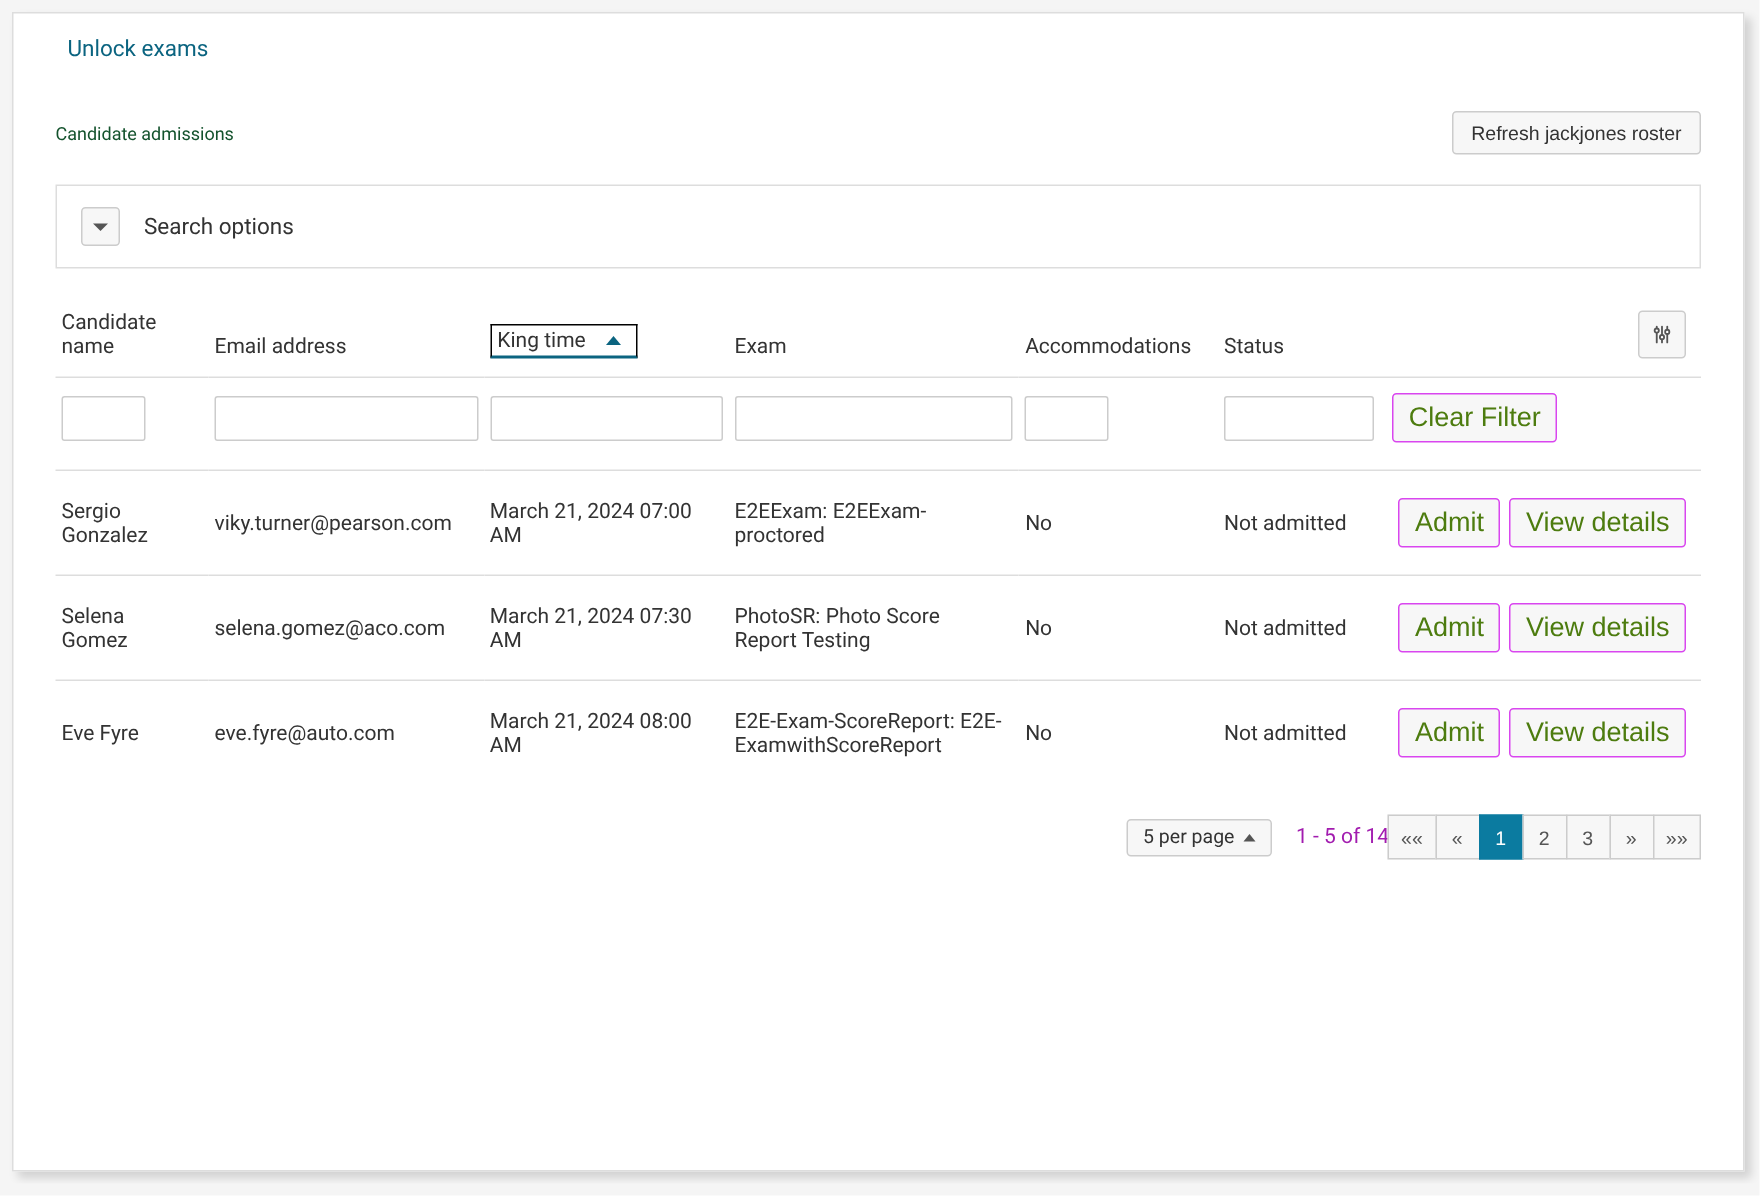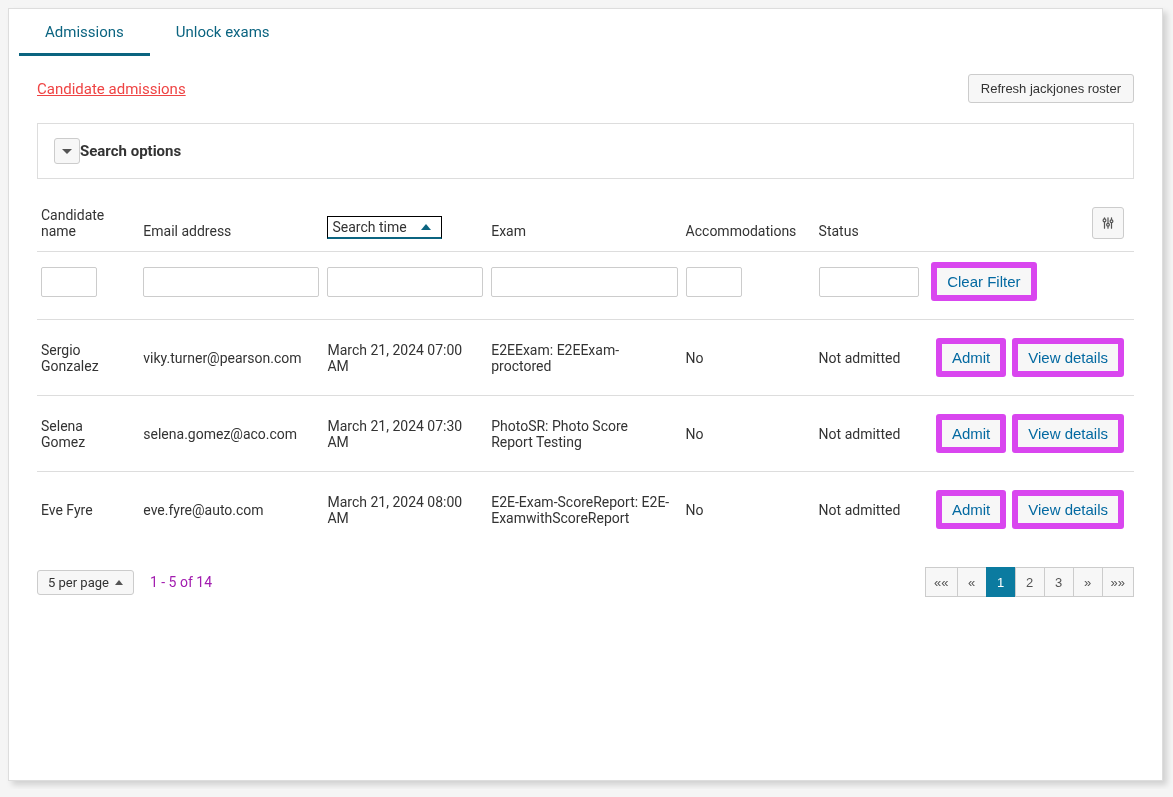"Admissions" div.tab { html: <div>Admissions</div> -> none }
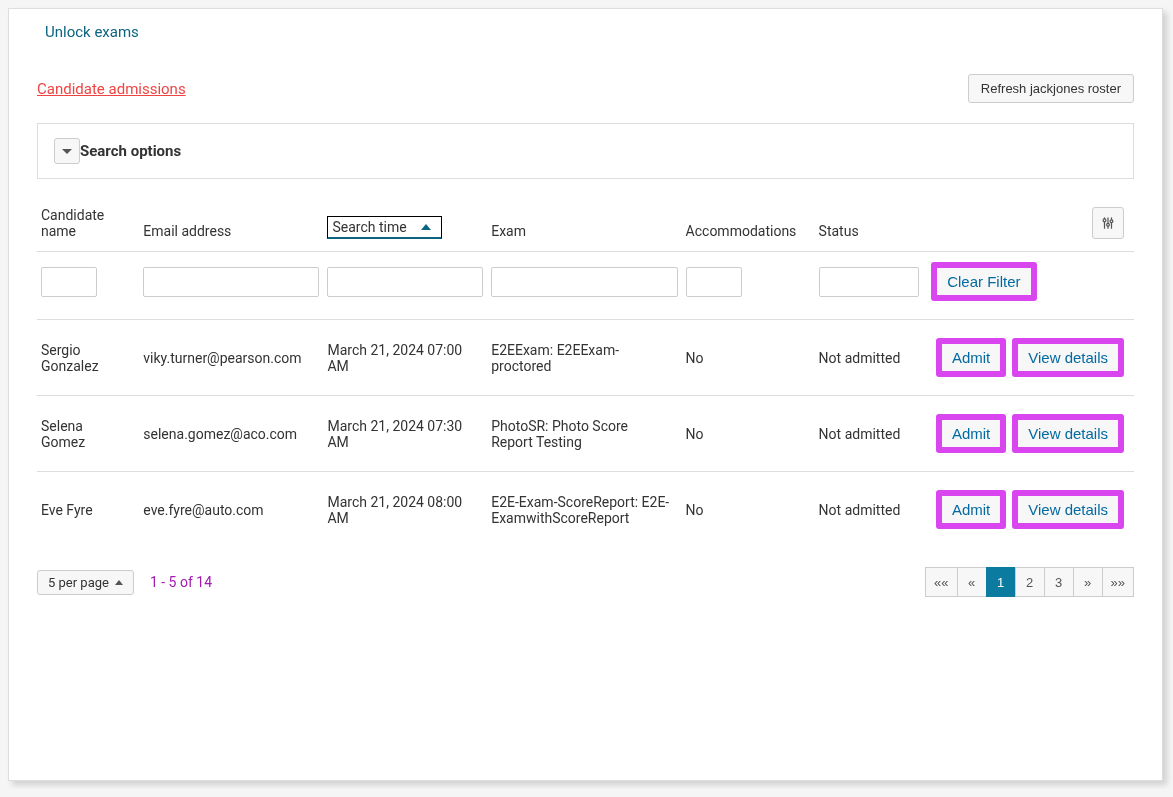"Candidate admissions" .section-title { color: #ef4444 -> #14532d; font-size: 15px -> 12px; text-decoration: underline -> none }
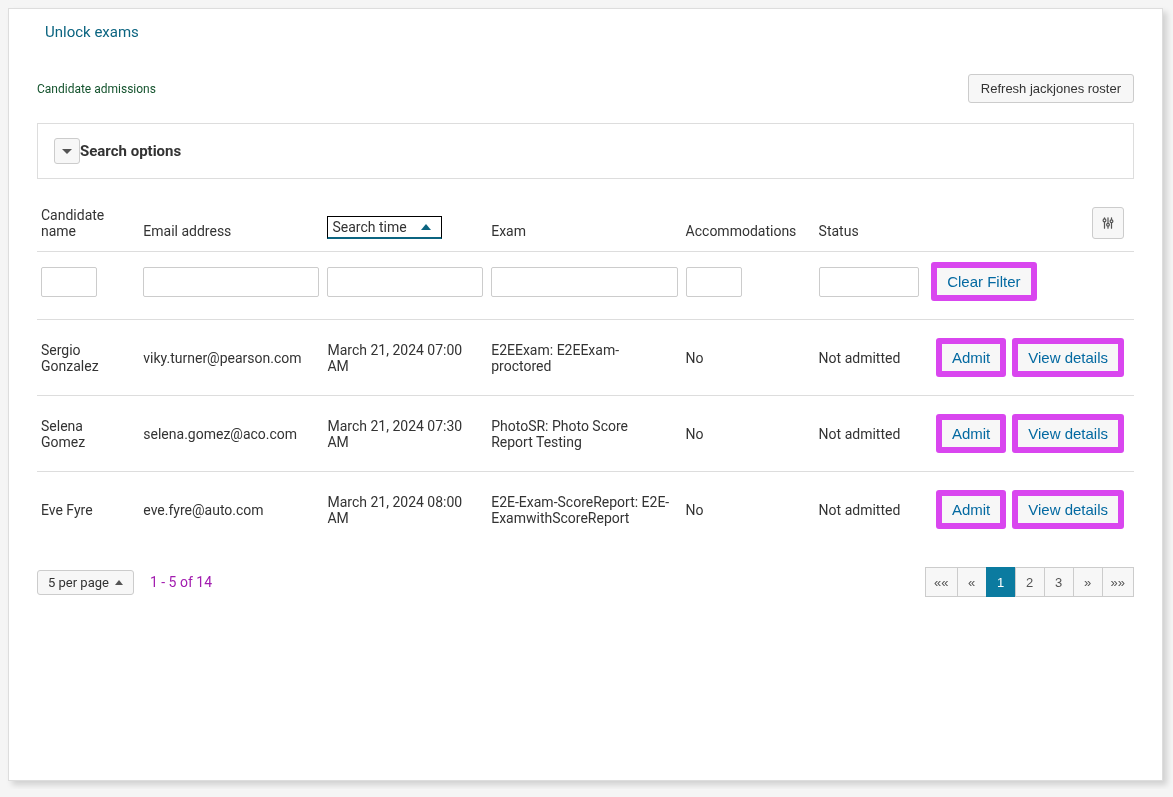"Search options" .search-box { font-weight: bold -> none; gap: 0 -> 16px }
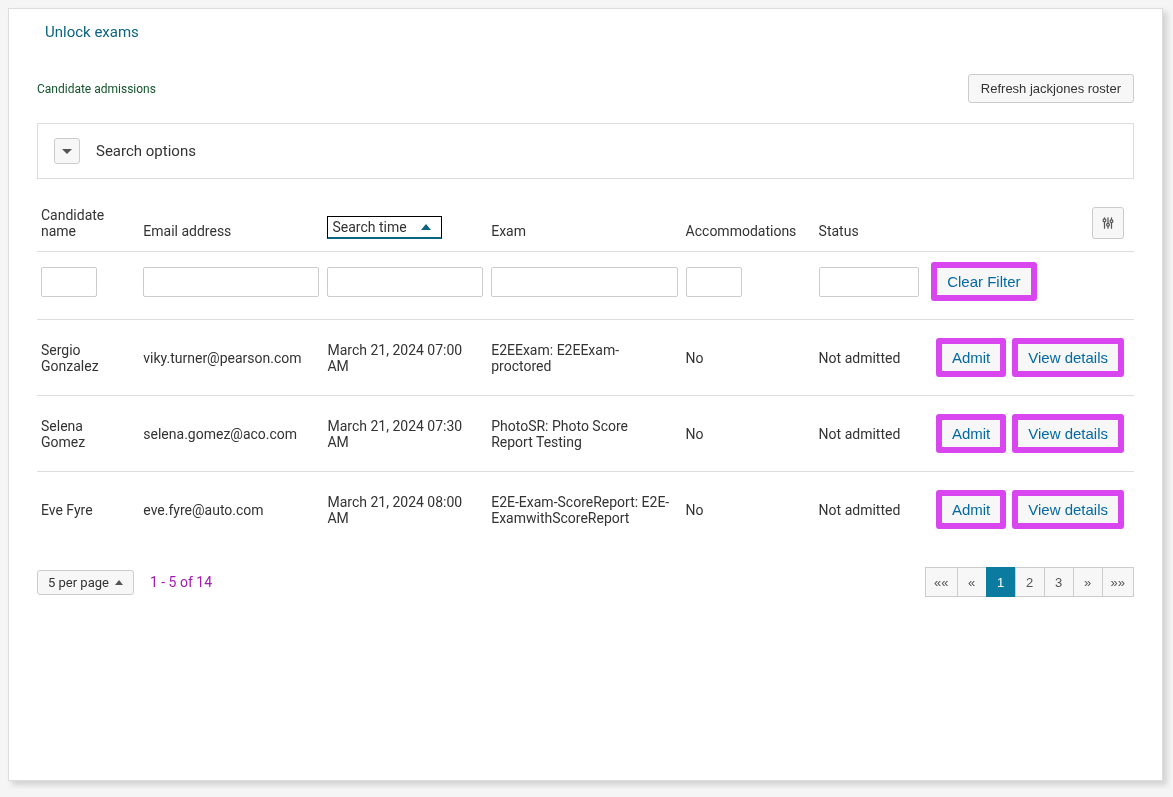"Search time" span { text: Search -> King }
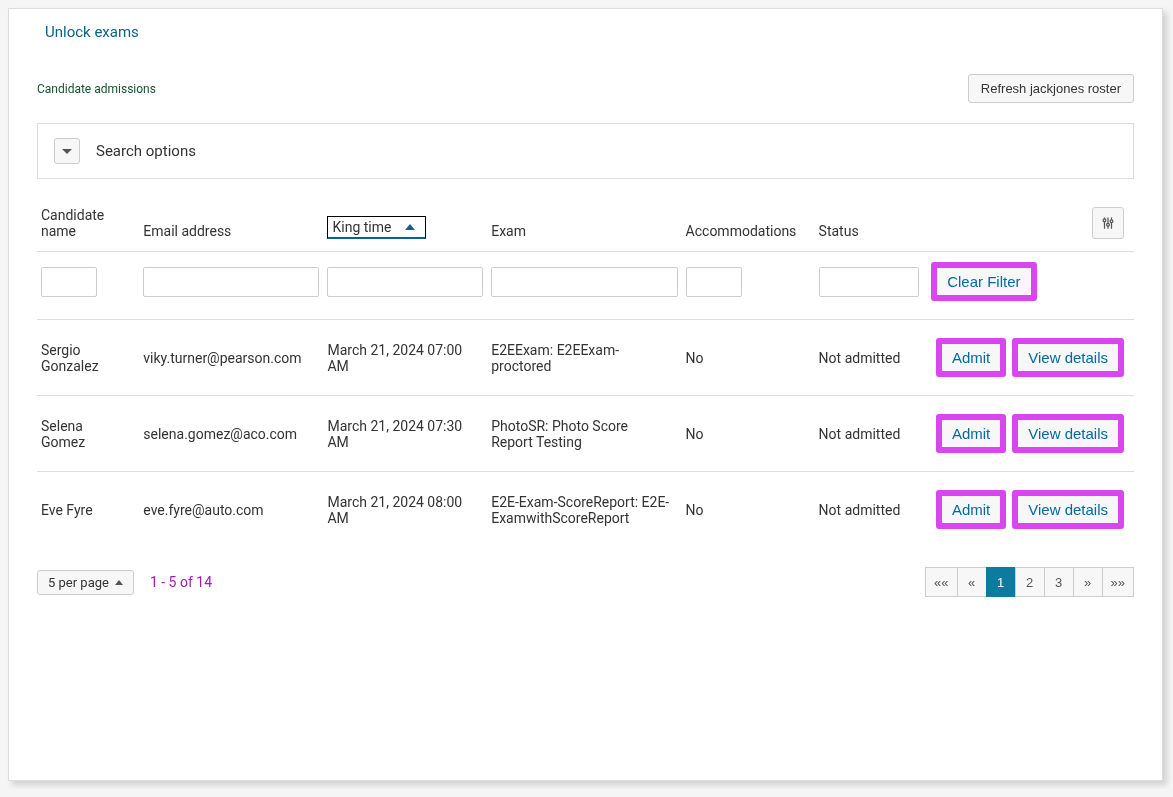"Clear Filter" .btn-sm { border: 6px solid #d946ef -> 1px solid #d946ef; color: #0369a1 -> #4d7c0f; font-size: 15px -> 18px }
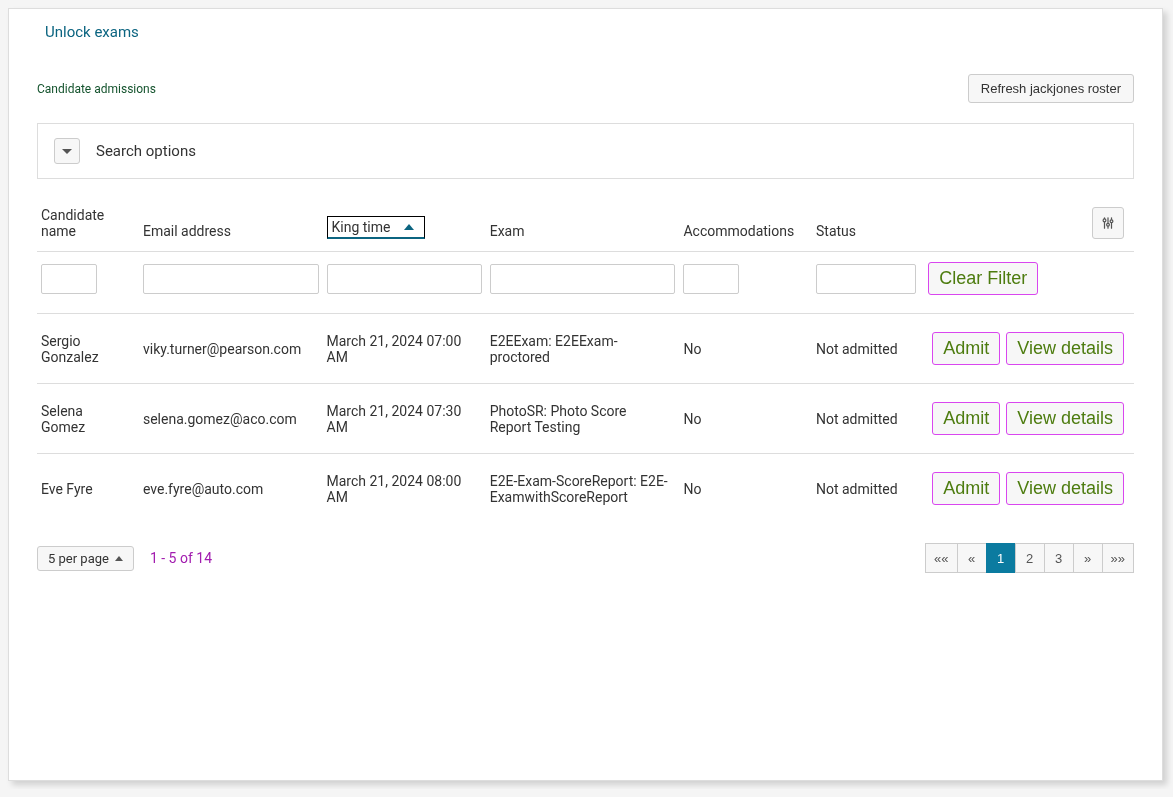"5 per page" .table-footer { justify-content: space-between -> flex-end }
